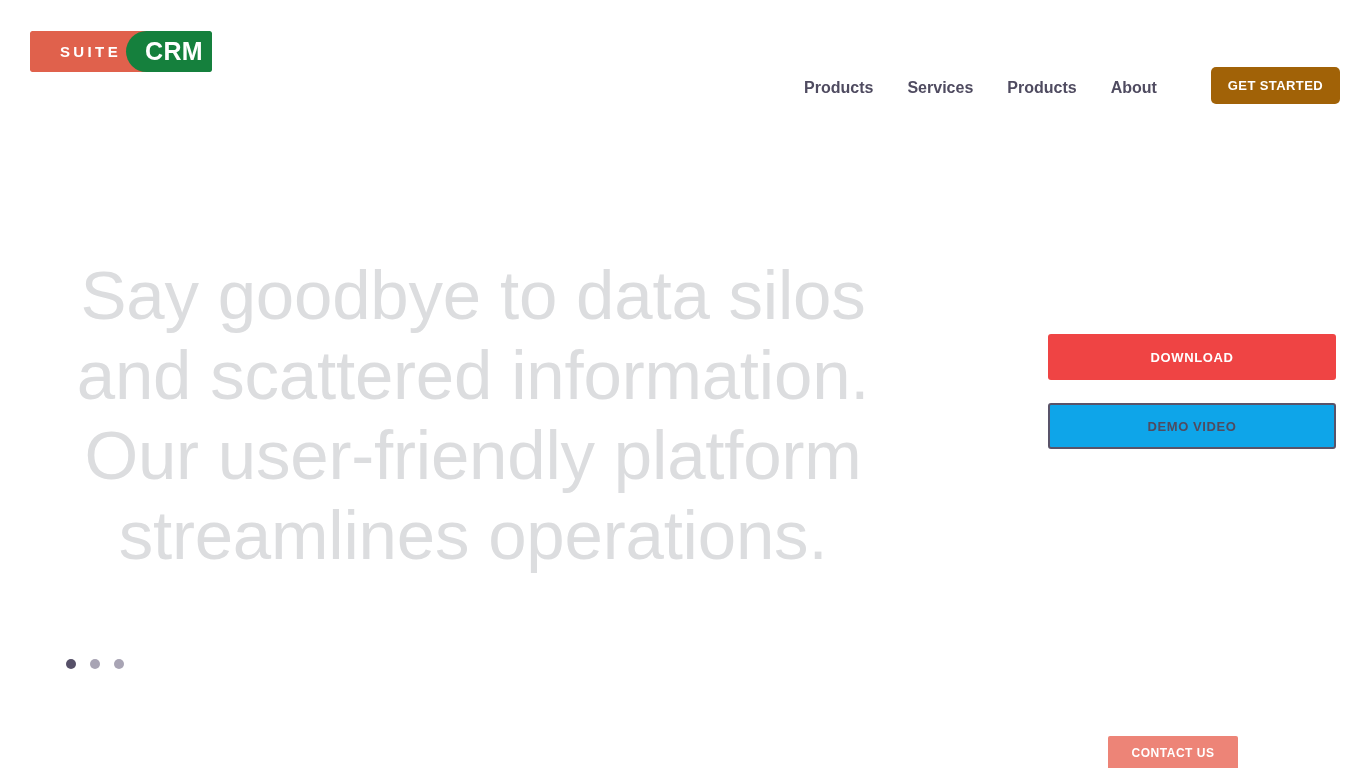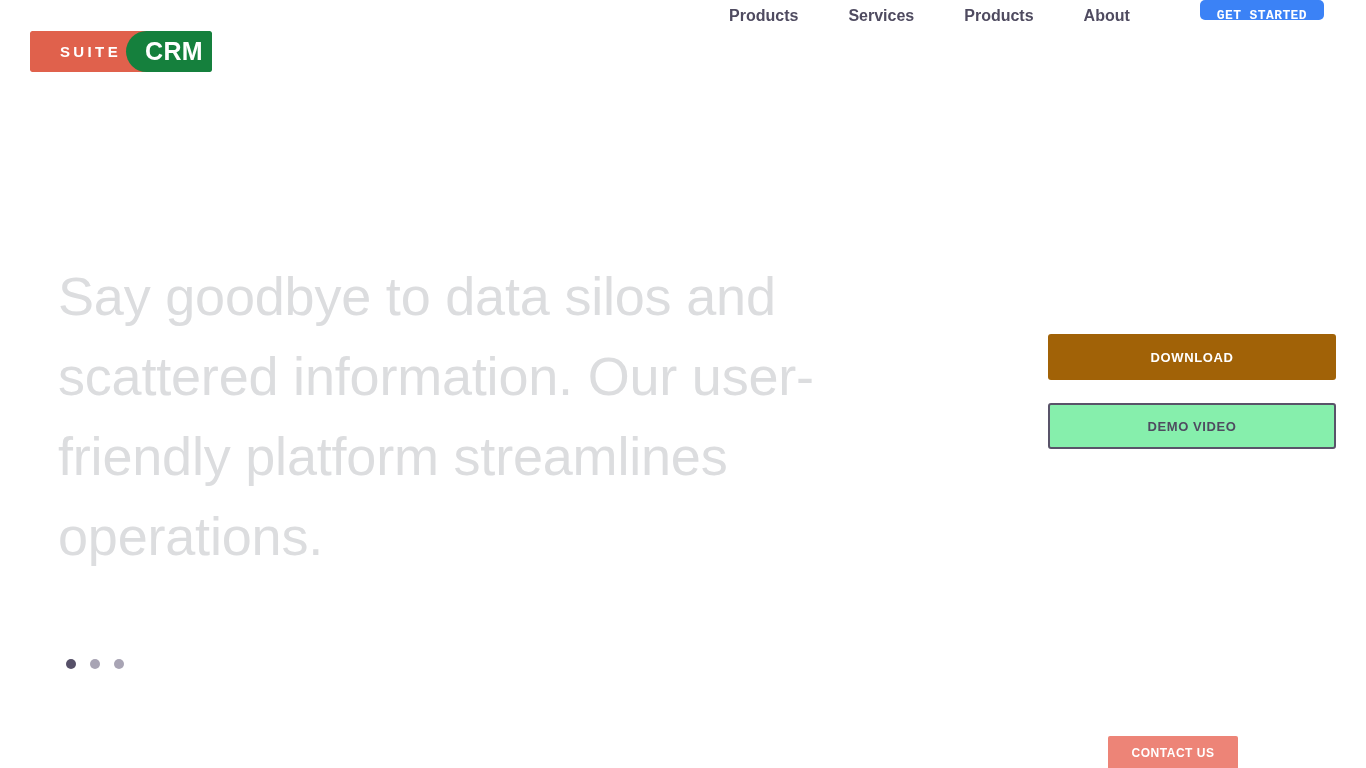"Products" .main-nav { align-items: flex-start -> flex-end; gap: 16px -> 0; right: 42px -> 26px }
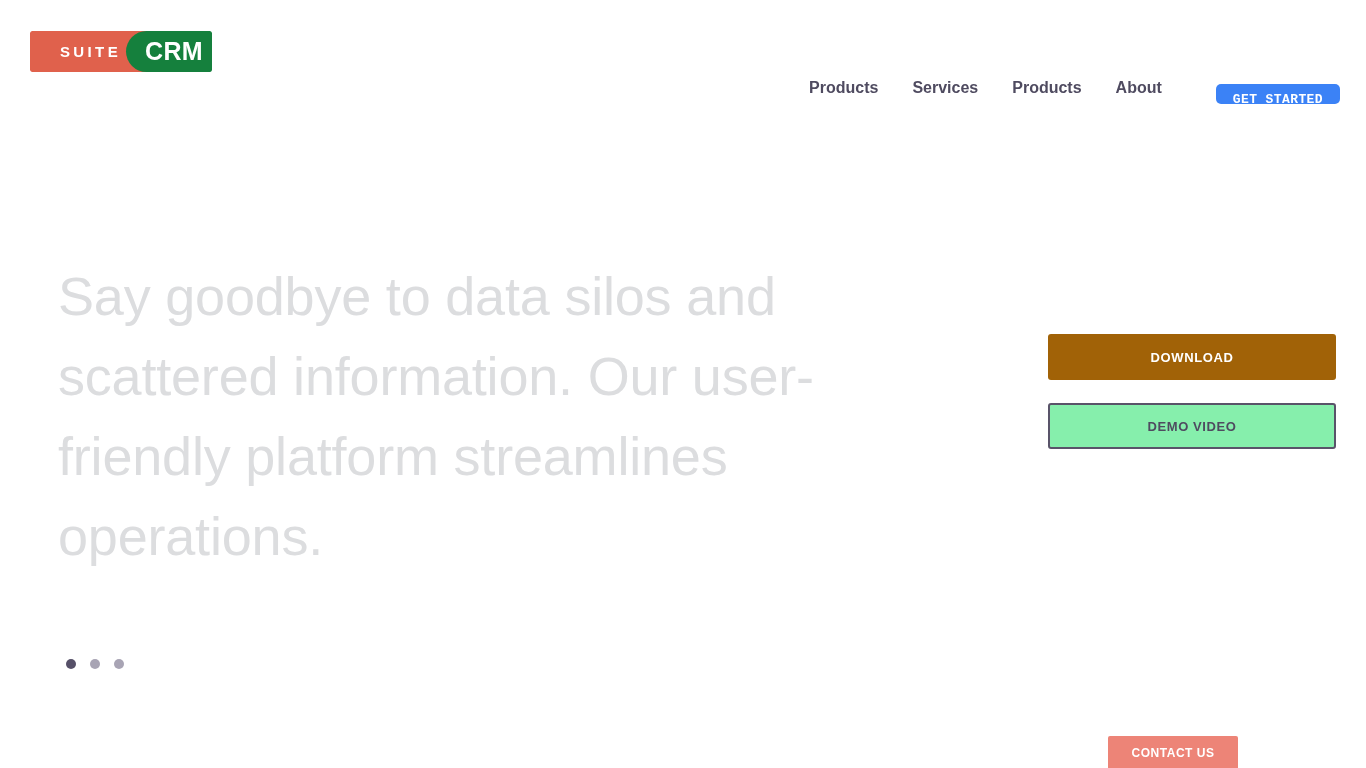"GET STARTED" .btn-get-started { background: #3b82f6 -> #a16207; font-family: Liberation Mono, monospace -> Liberation Sans, sans-serif; height: 20px -> 37px }
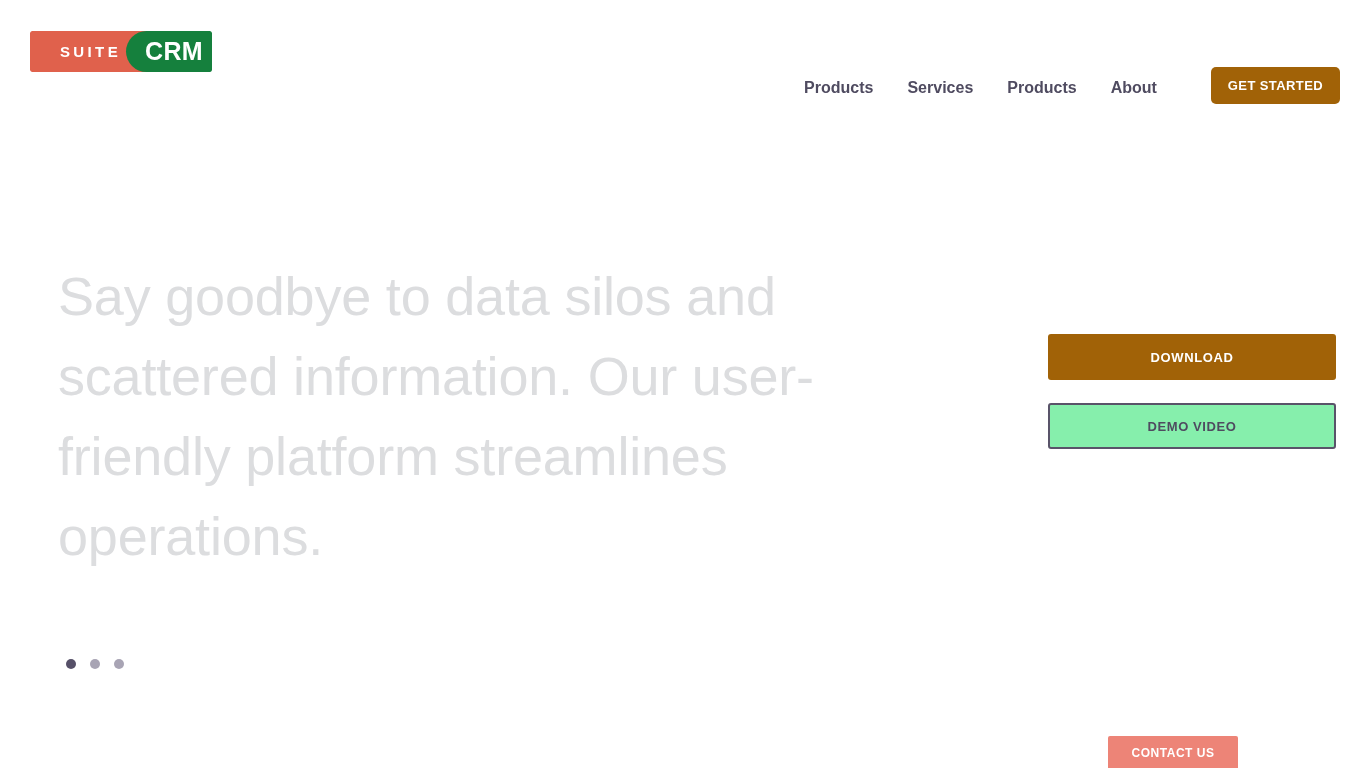"Say goodbye to data silos" .hero-heading { font-size: 54px -> 69px; text-align: none -> center }
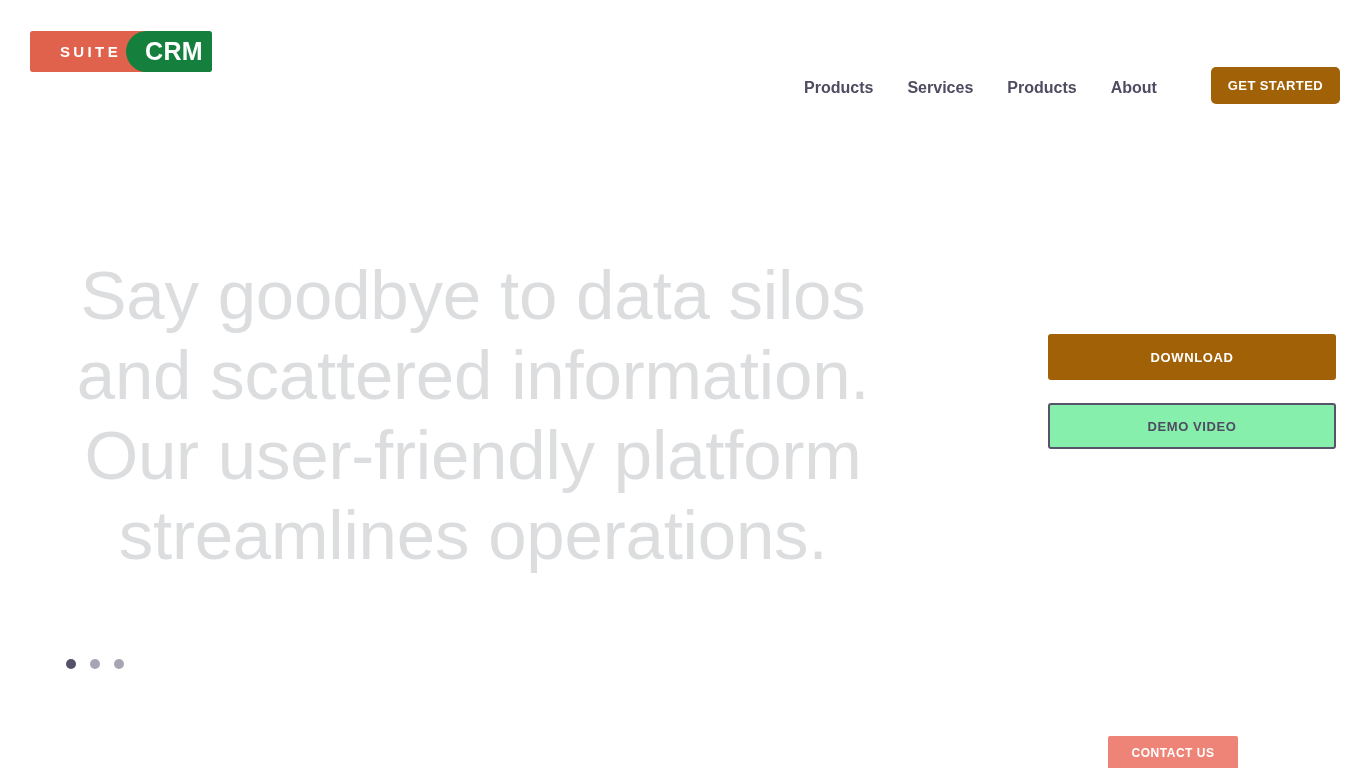"DOWNLOAD" .btn-download { background: #a16207 -> #ef4444 }
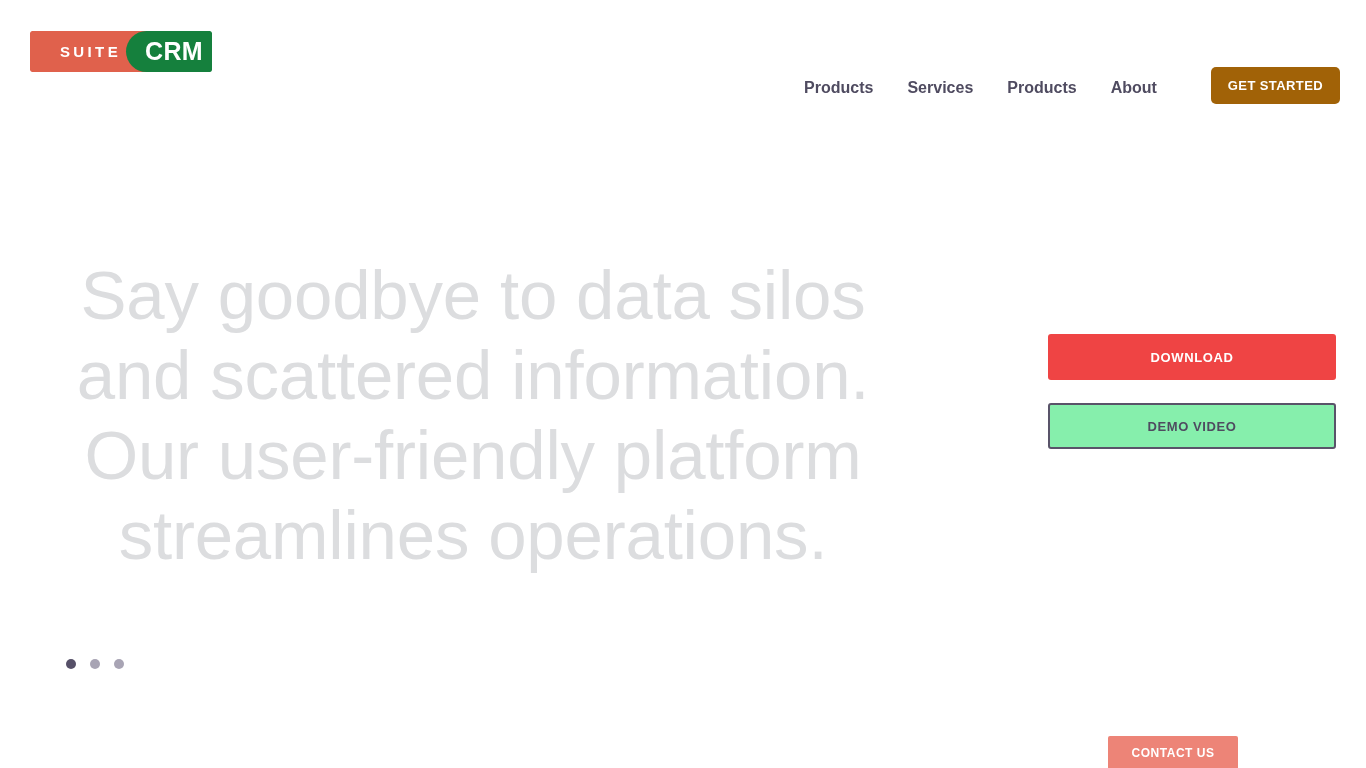"DEMO VIDEO" .btn-demo-video { background: #86efac -> #0ea5e9 }
